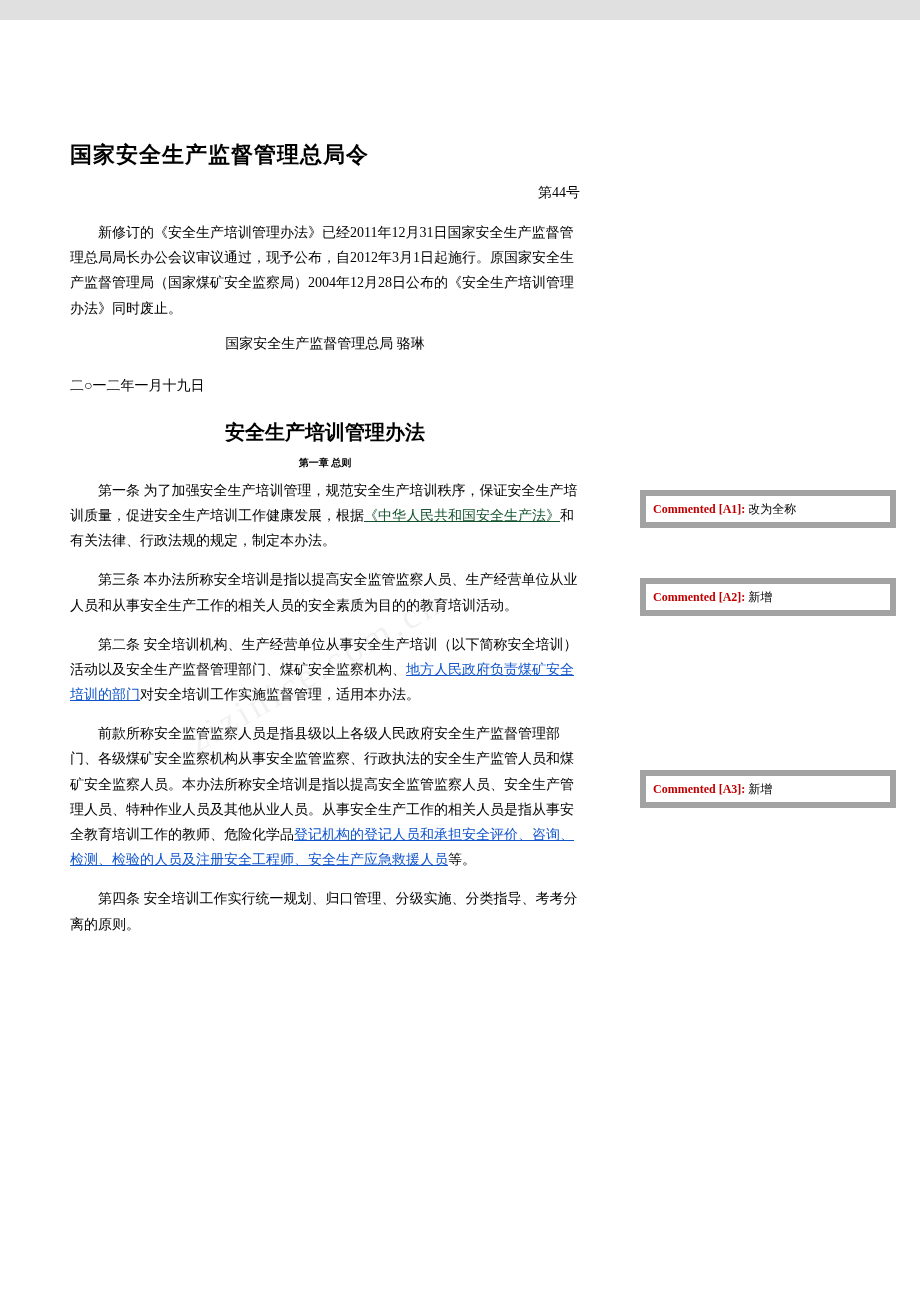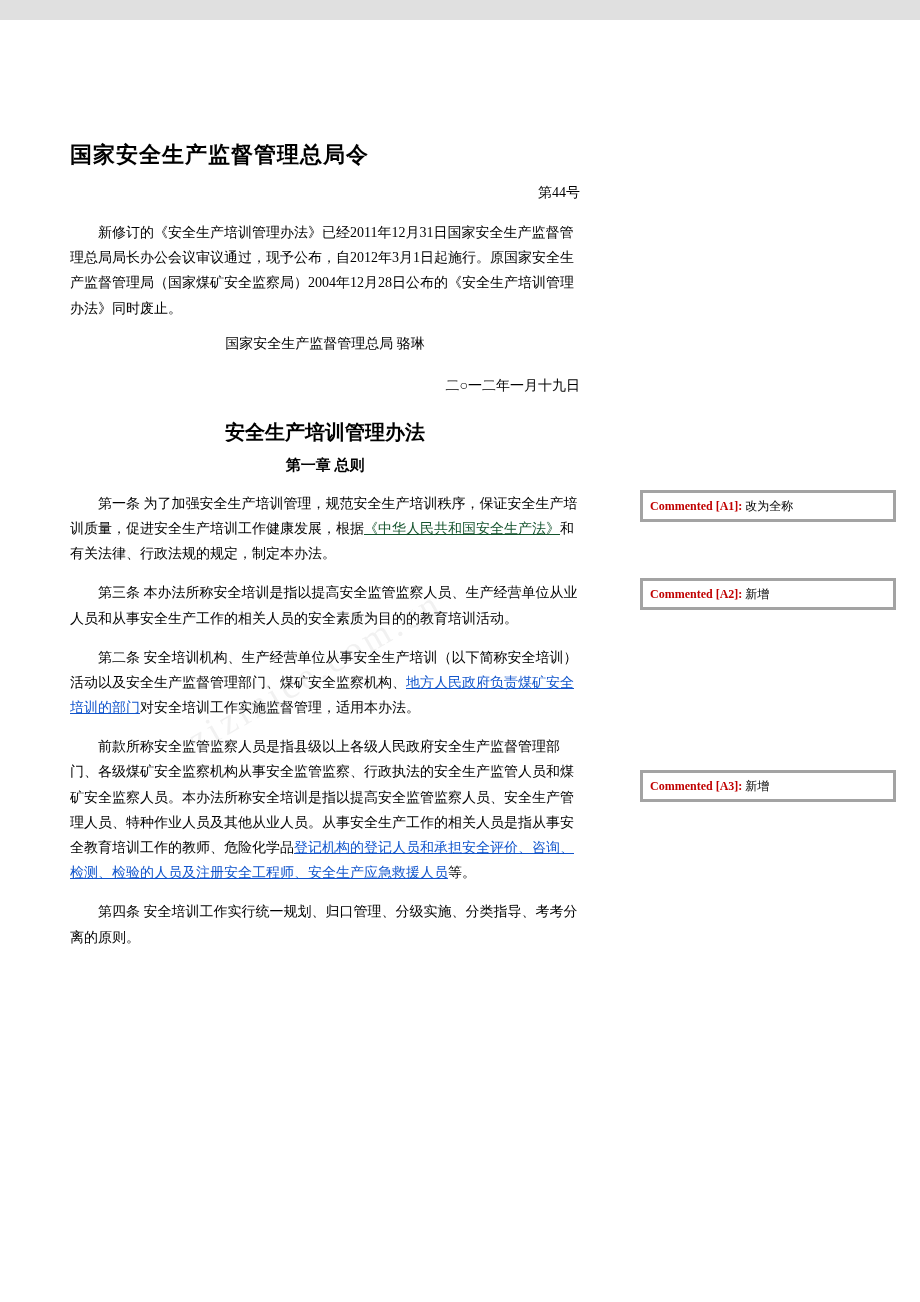"二○一二年一月十九日" .doc-date { text-align: right -> none }
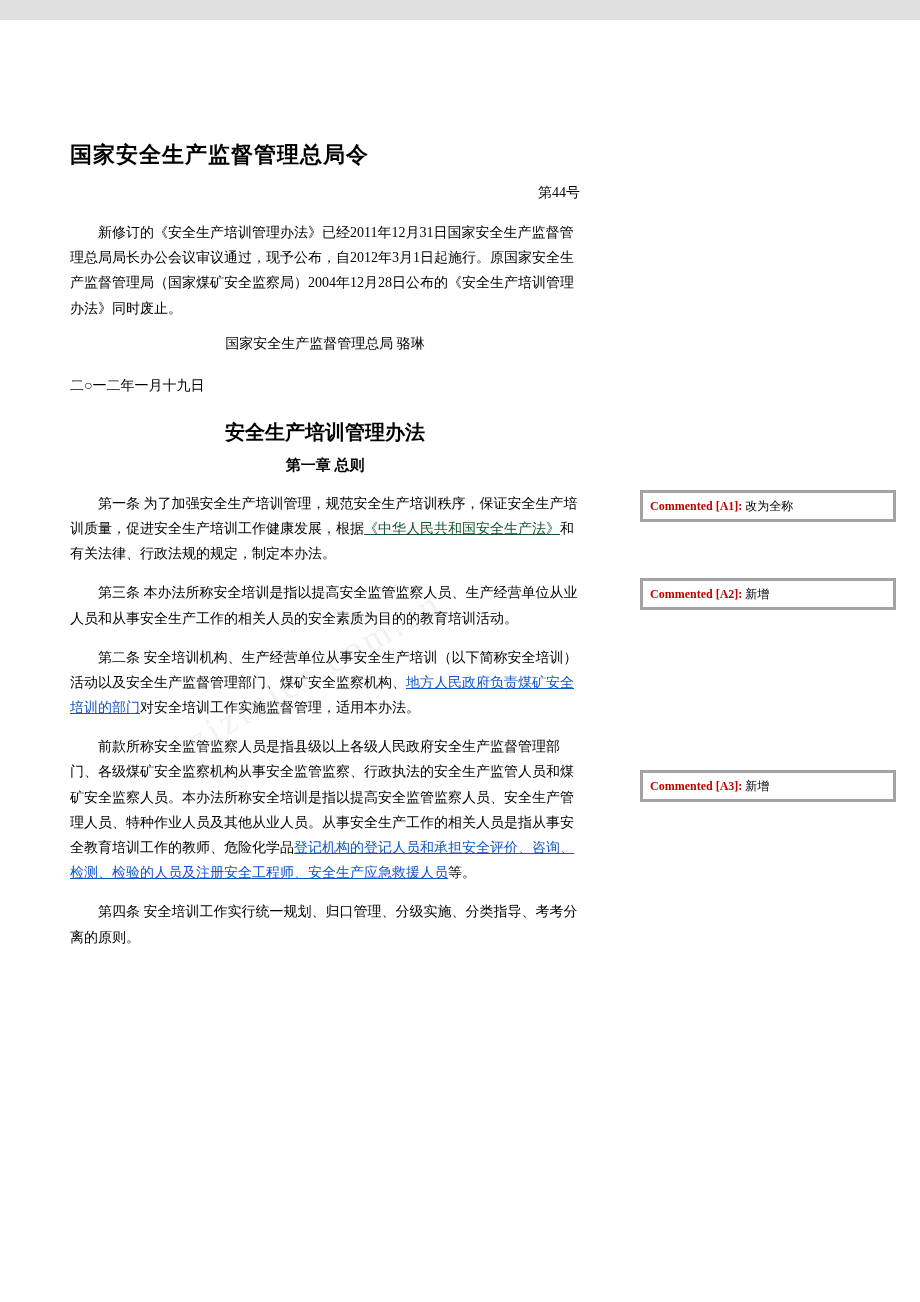"第一章 总则" .chapter-title { font-size: 15px -> 10px; margin-bottom: 16px -> 8px }
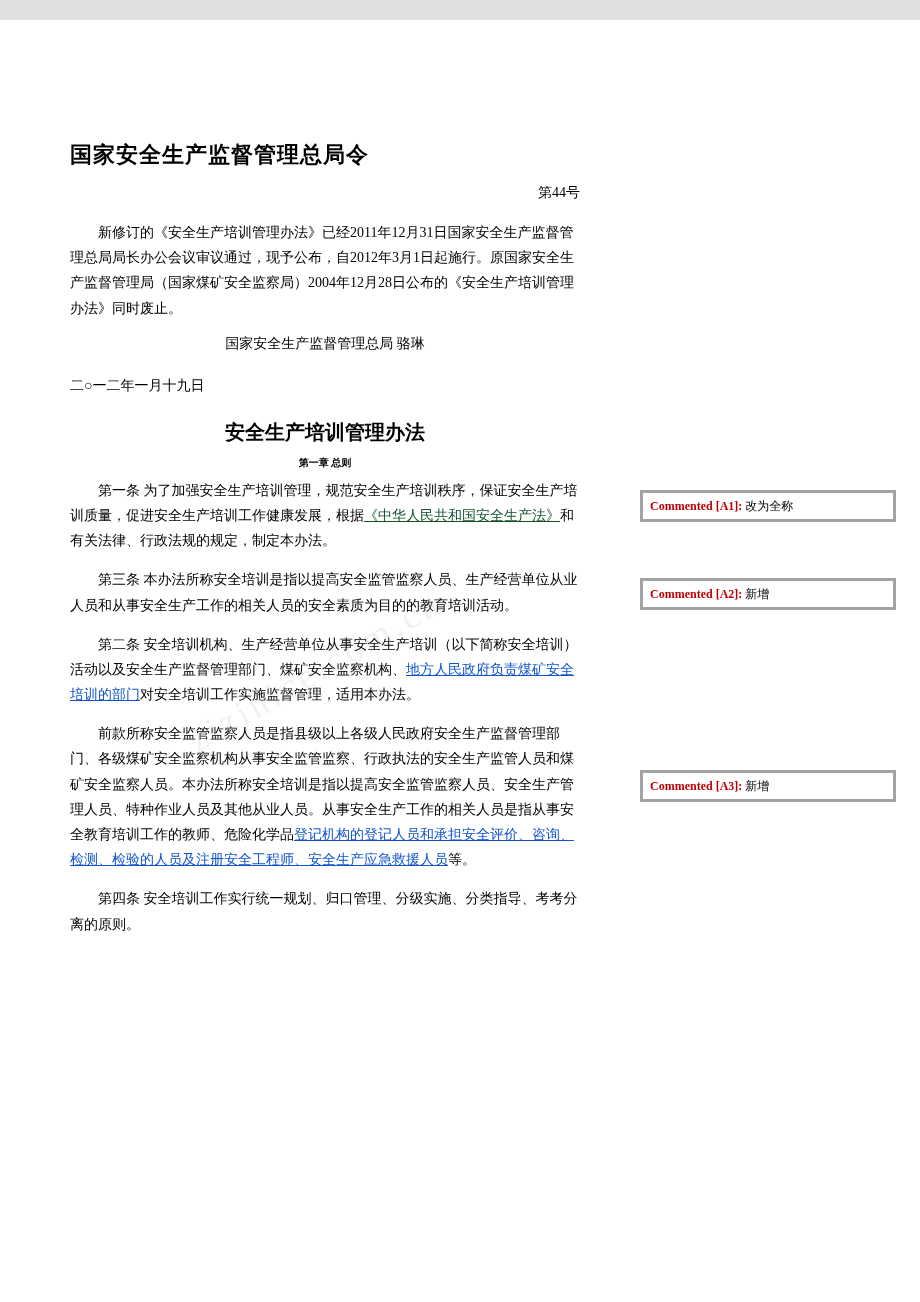"Commented [A1]: 改为全称" .comment-entry { border: 3px solid #a3a3a3 -> 6px solid #a3a3a3 }
